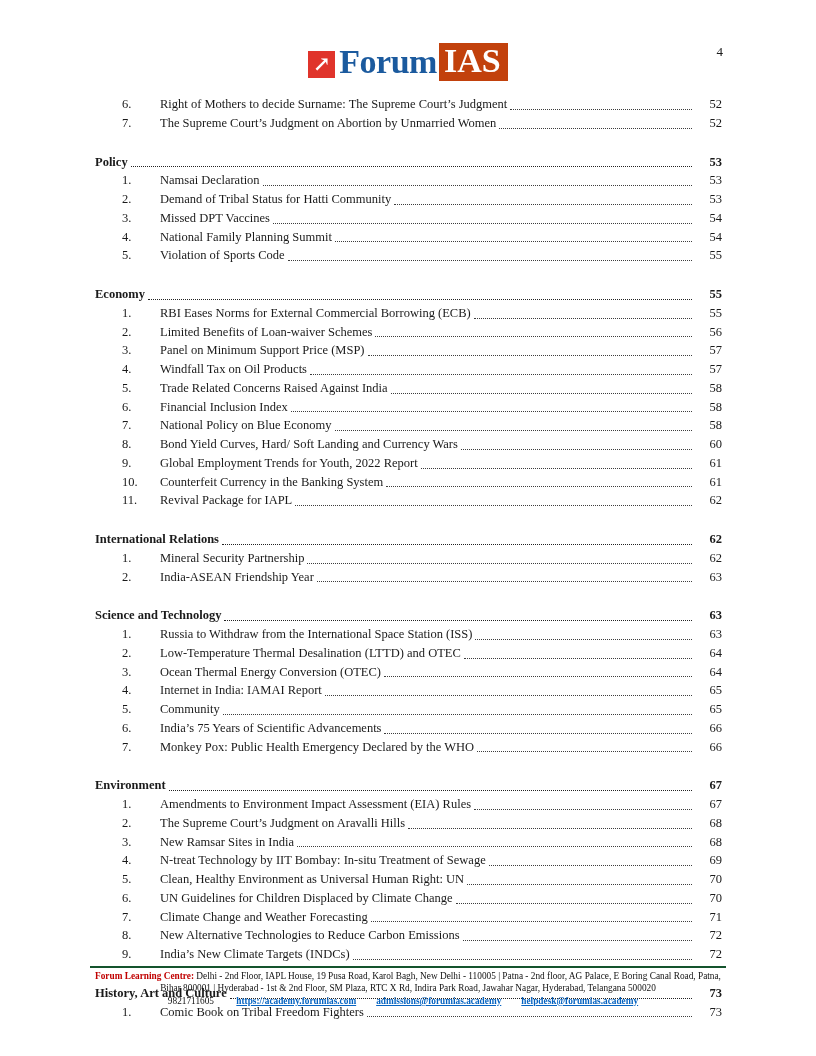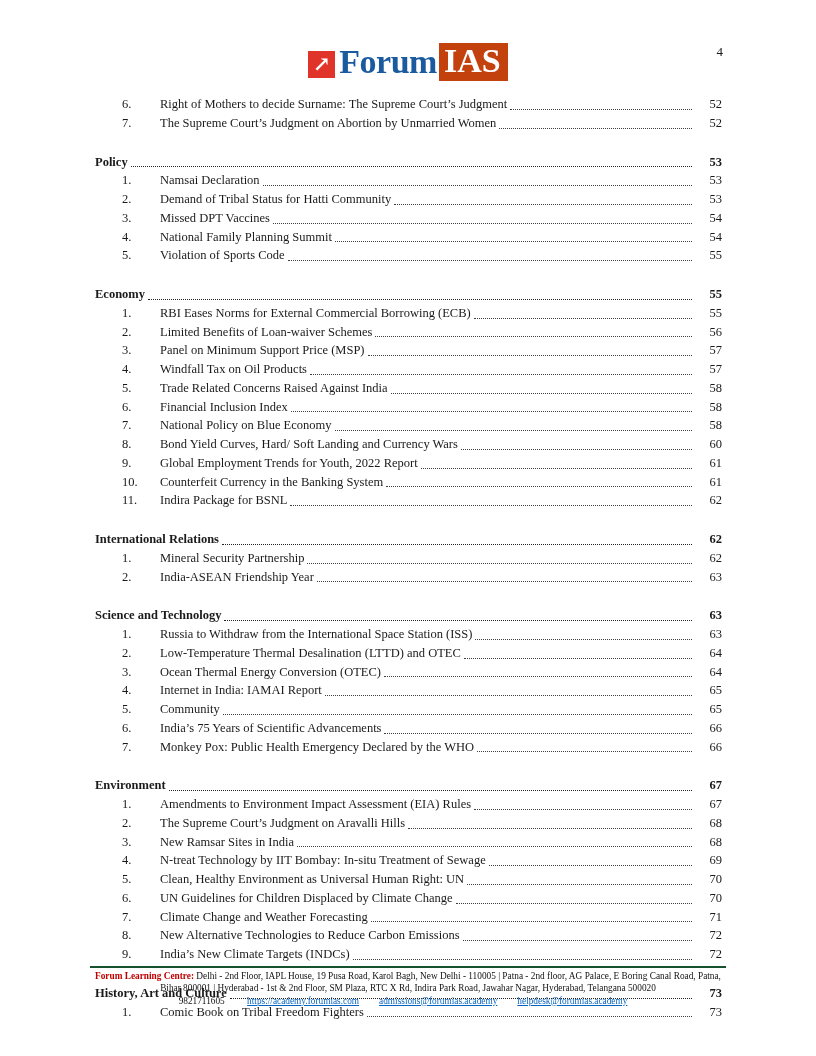"Indira Package for BSNL" span.title { text: Indira Package for BSNL -> Revival Package for IAPL }
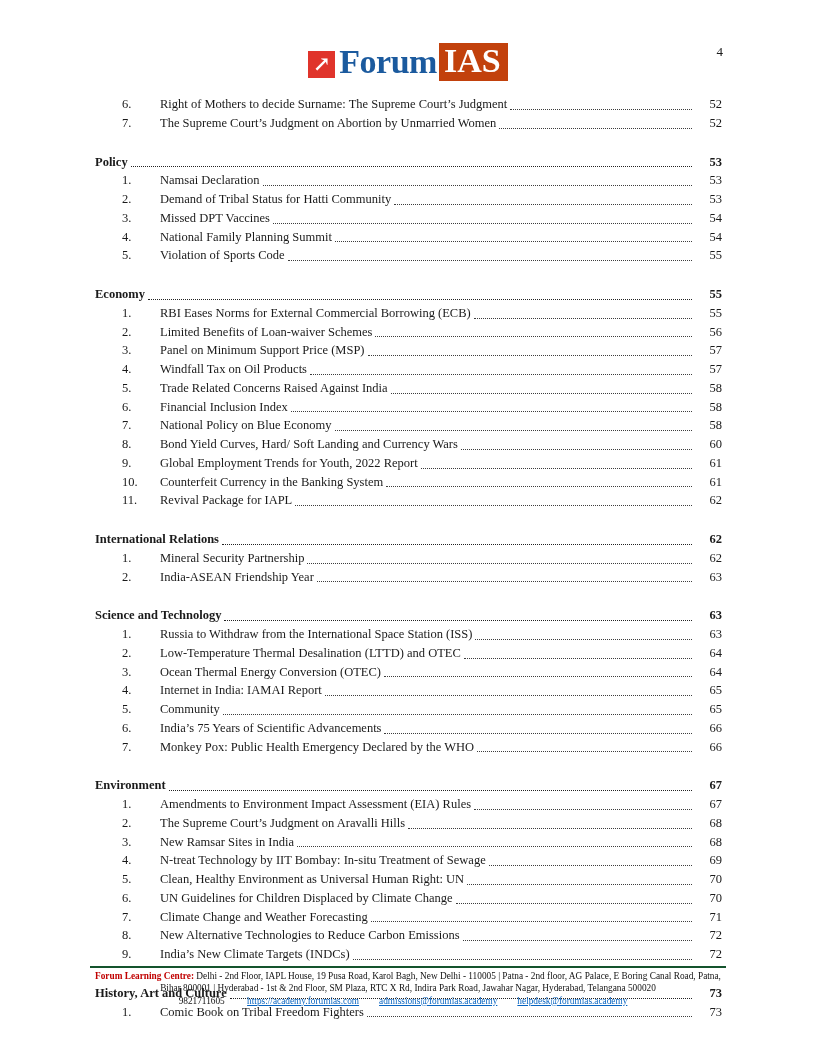"https://academy.forumias.com" .footer a.flink { font-weight: none -> bold }
